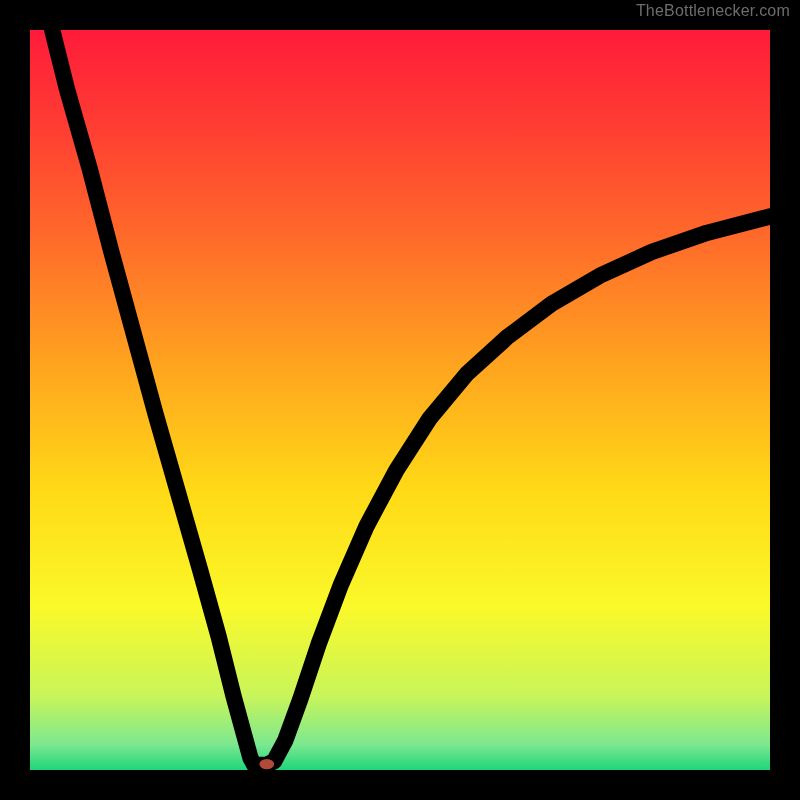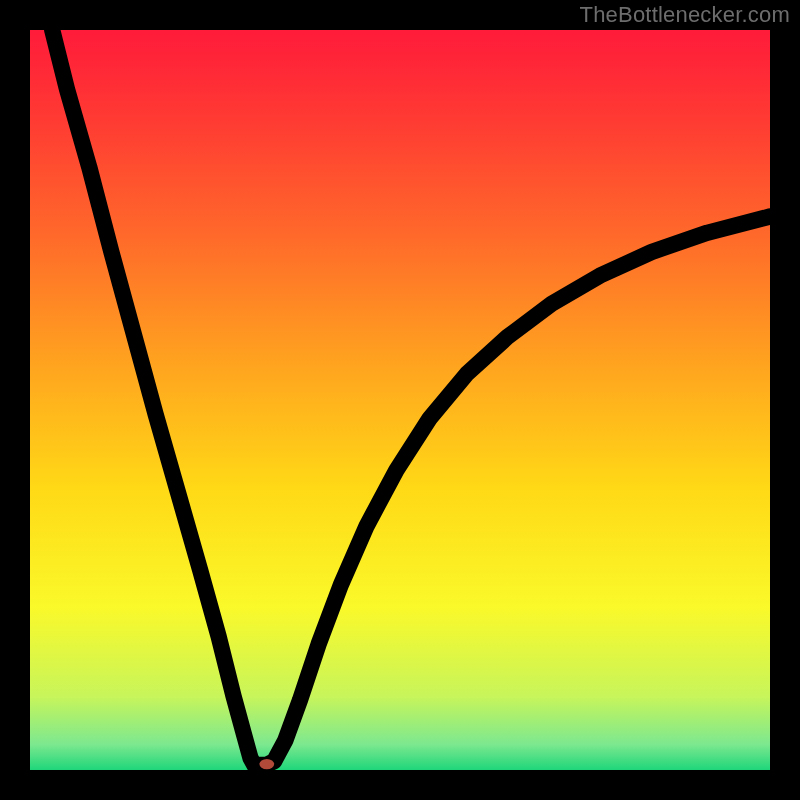"TheBottlenecker.com" .watermark { font-size: 22px -> 16px }
